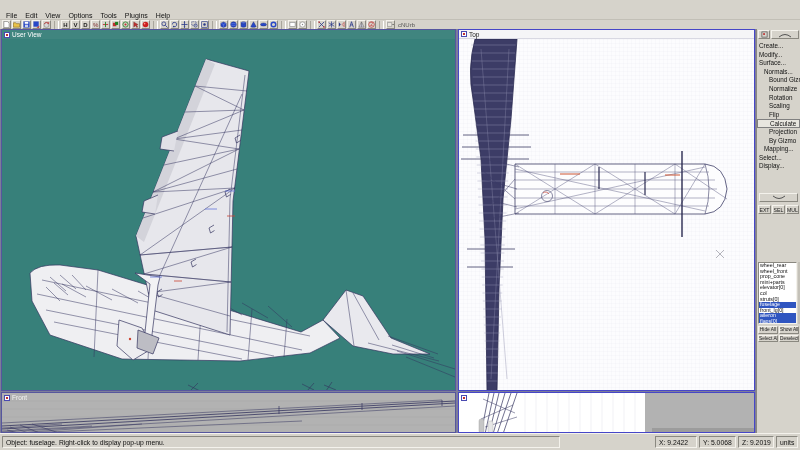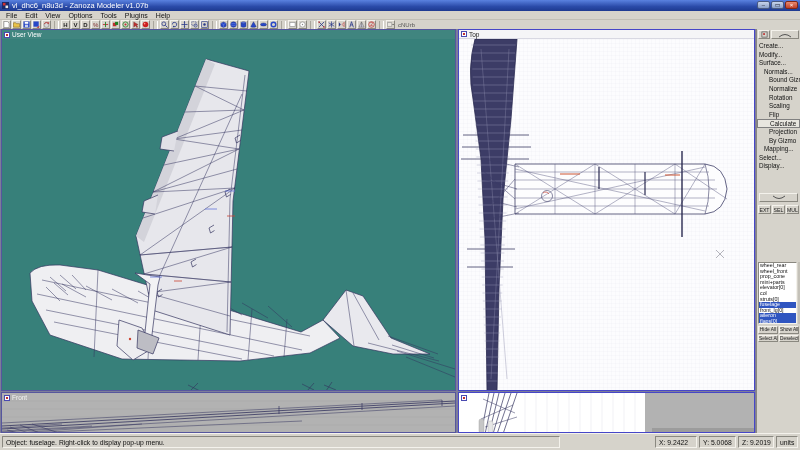"vl_dhc6_n8u3d - Zanoza Modeler v1.07b" div.titlebar { html: <div> <svg> <rect></rect> <rect></rect> <rect></rect> </svg> <span>vl_dhc6_n8u3d - Zanoza Modeler v1.07b</span> <span> <span>–</span> <span>▭</span> <span>×</span> </span> </div> -> none }
